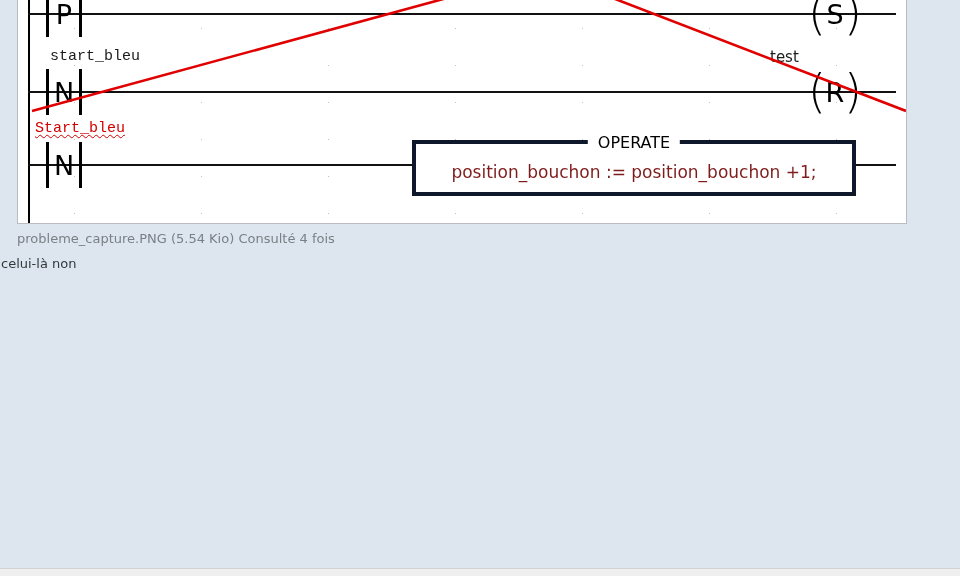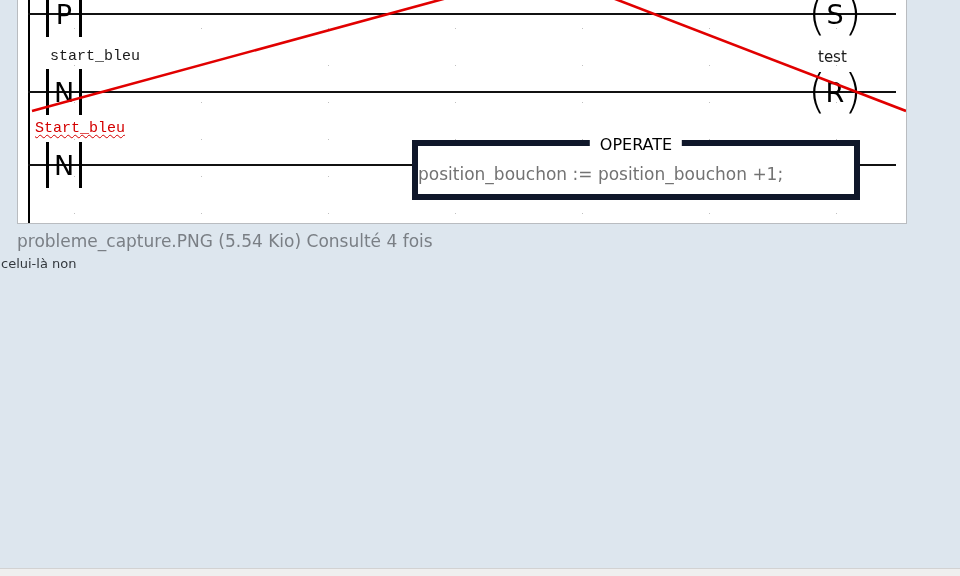"test" div.coil-label { left: 800px -> 752px }
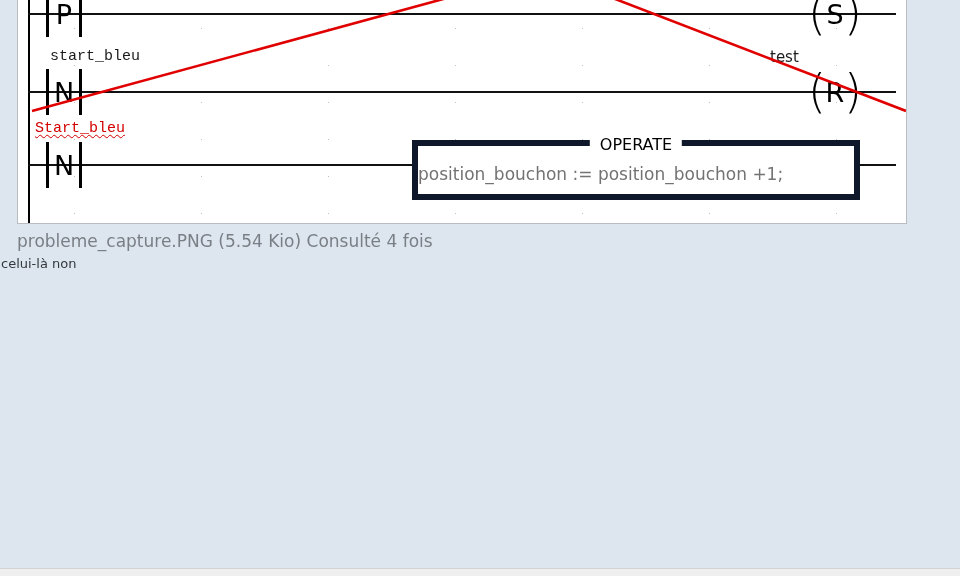"OPERATE" .operate { border: 6px solid #0f172a -> 4px solid #0f172a }
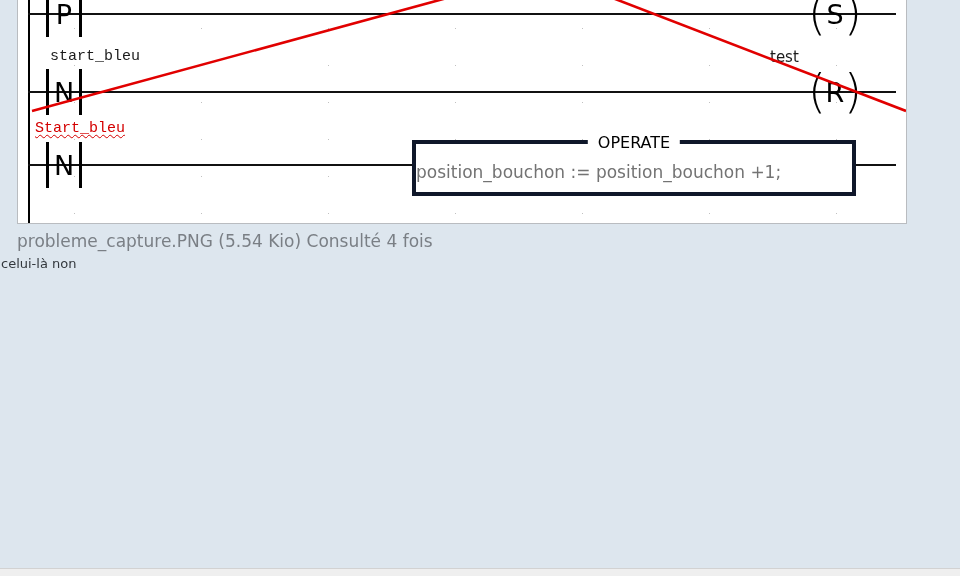"position_bouchon := position_bouchon +1;" .operate .expr { color: #737373 -> #7f1d1d; text-align: left -> center }
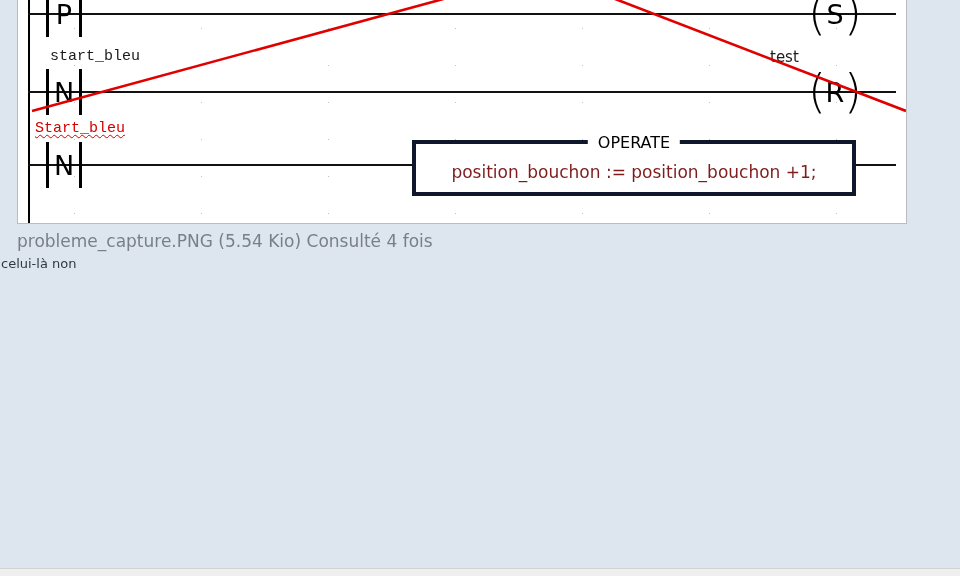"probleme_capture.PNG (5.54 Kio) Consulté" .caption { font-size: 17px -> 13px }
